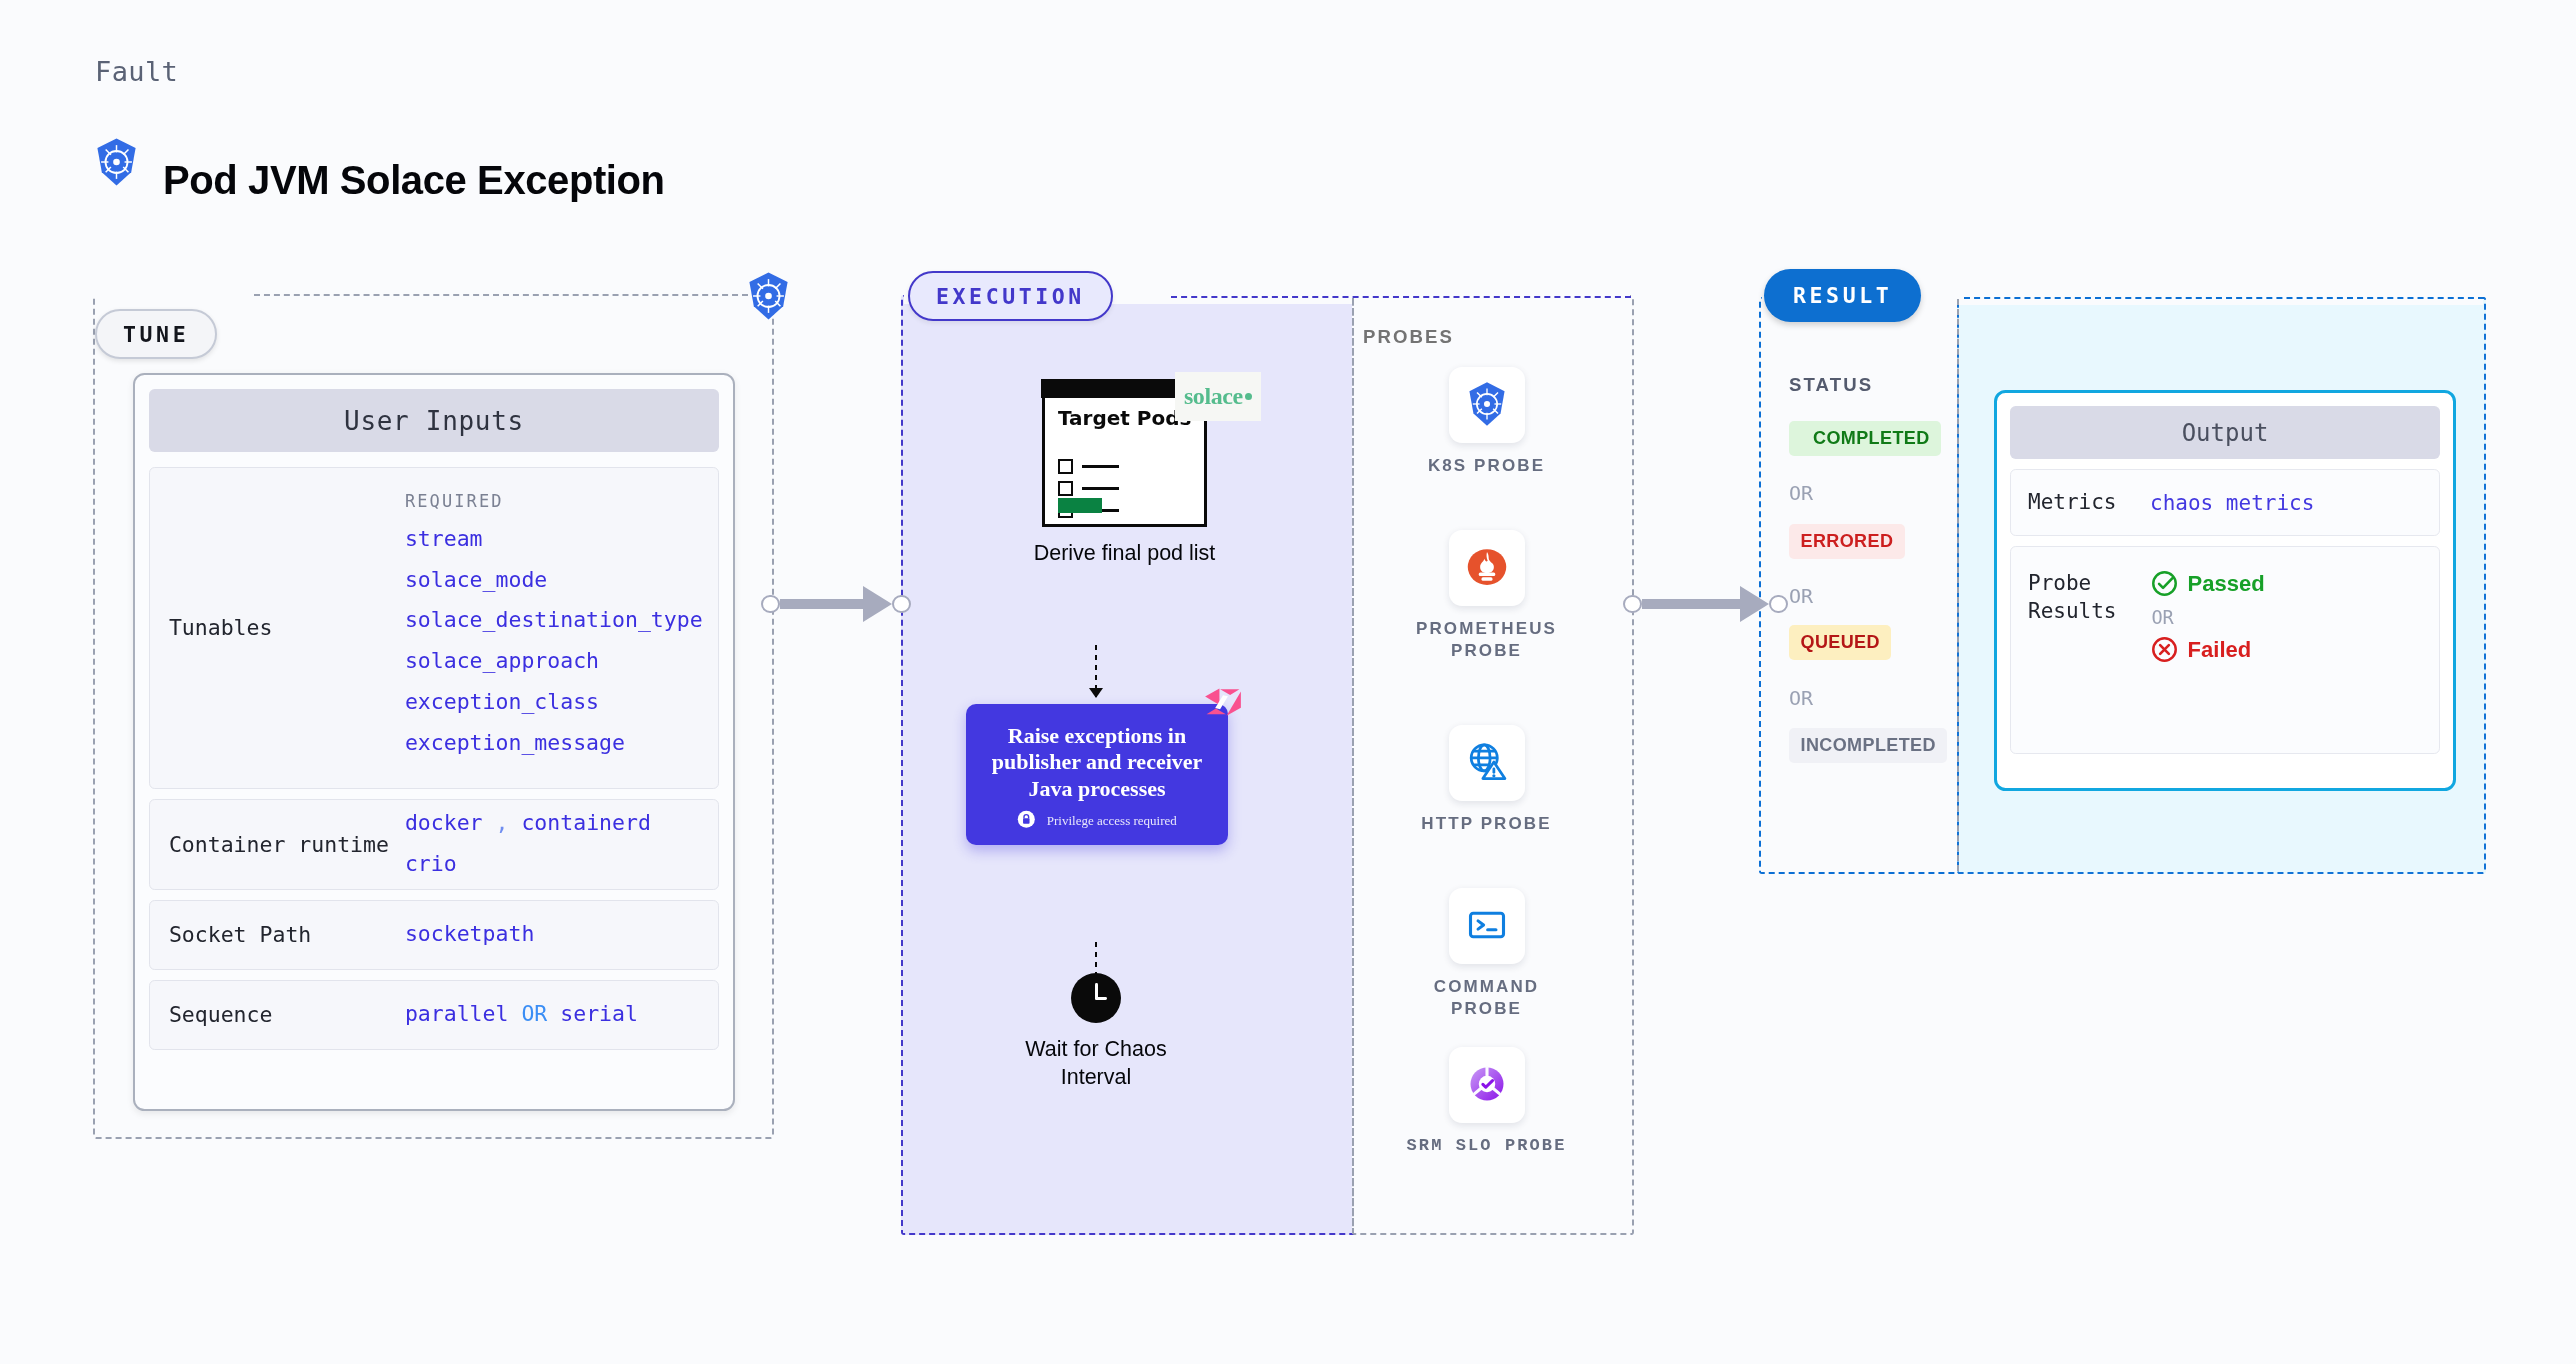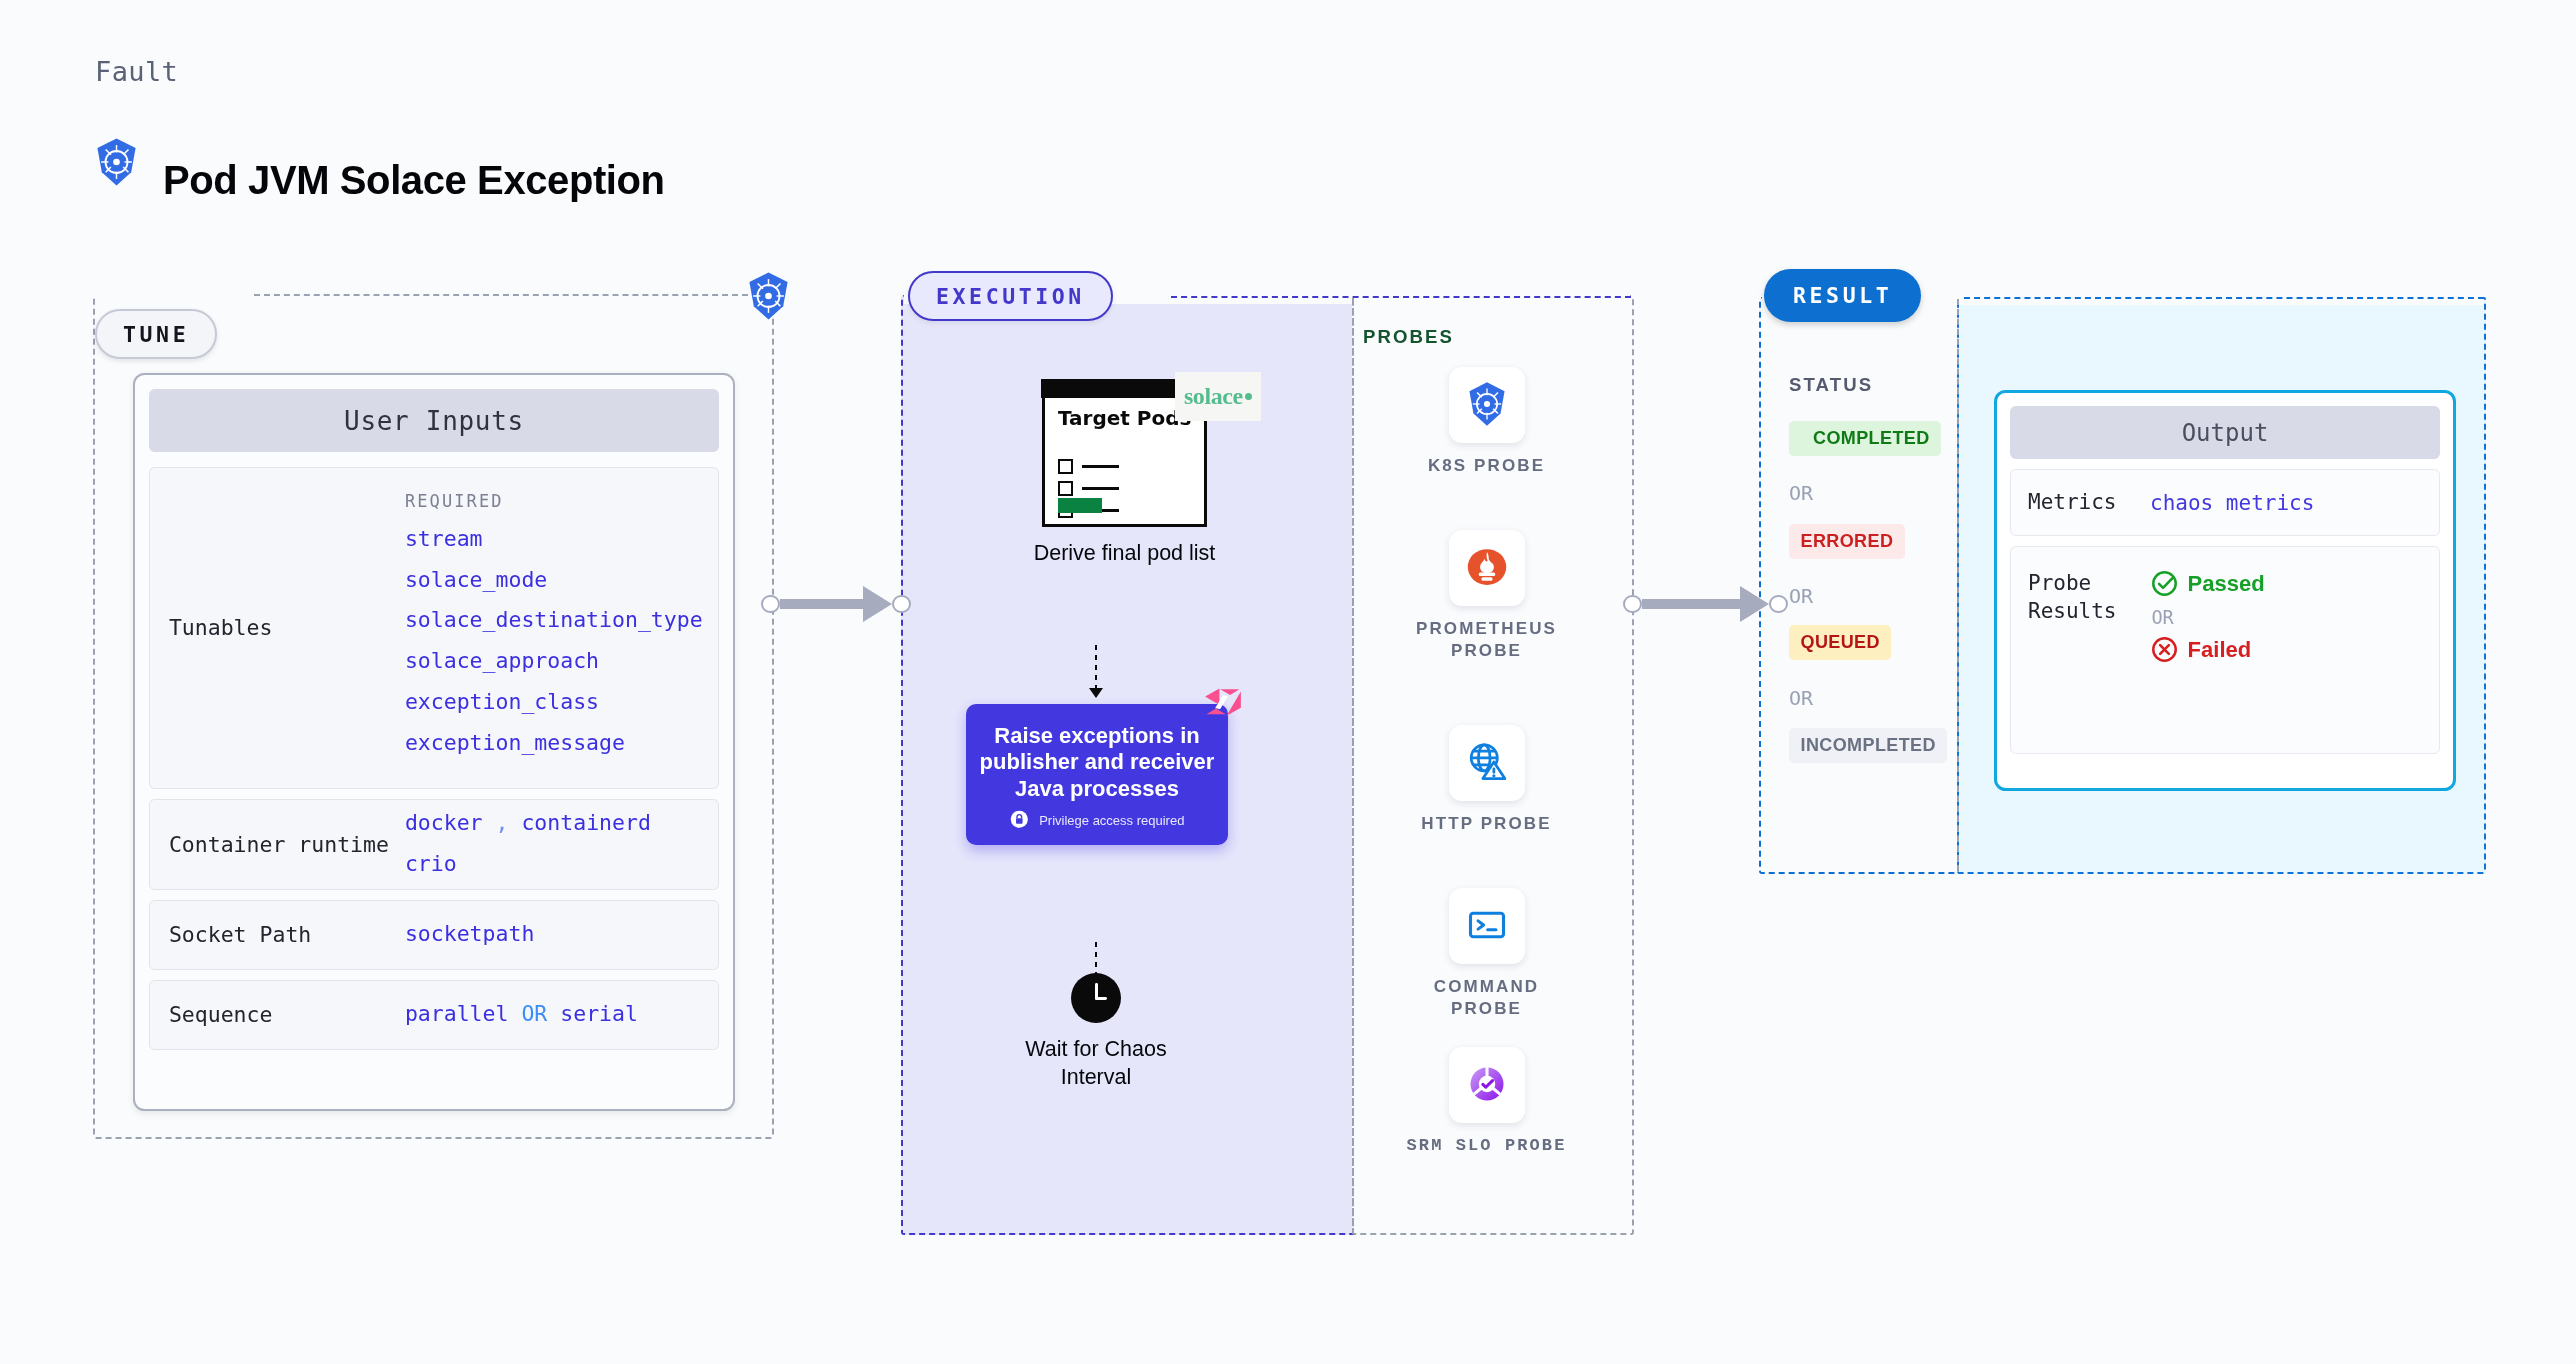"PROBES" .probes-label { color: #14532d -> #737373 }
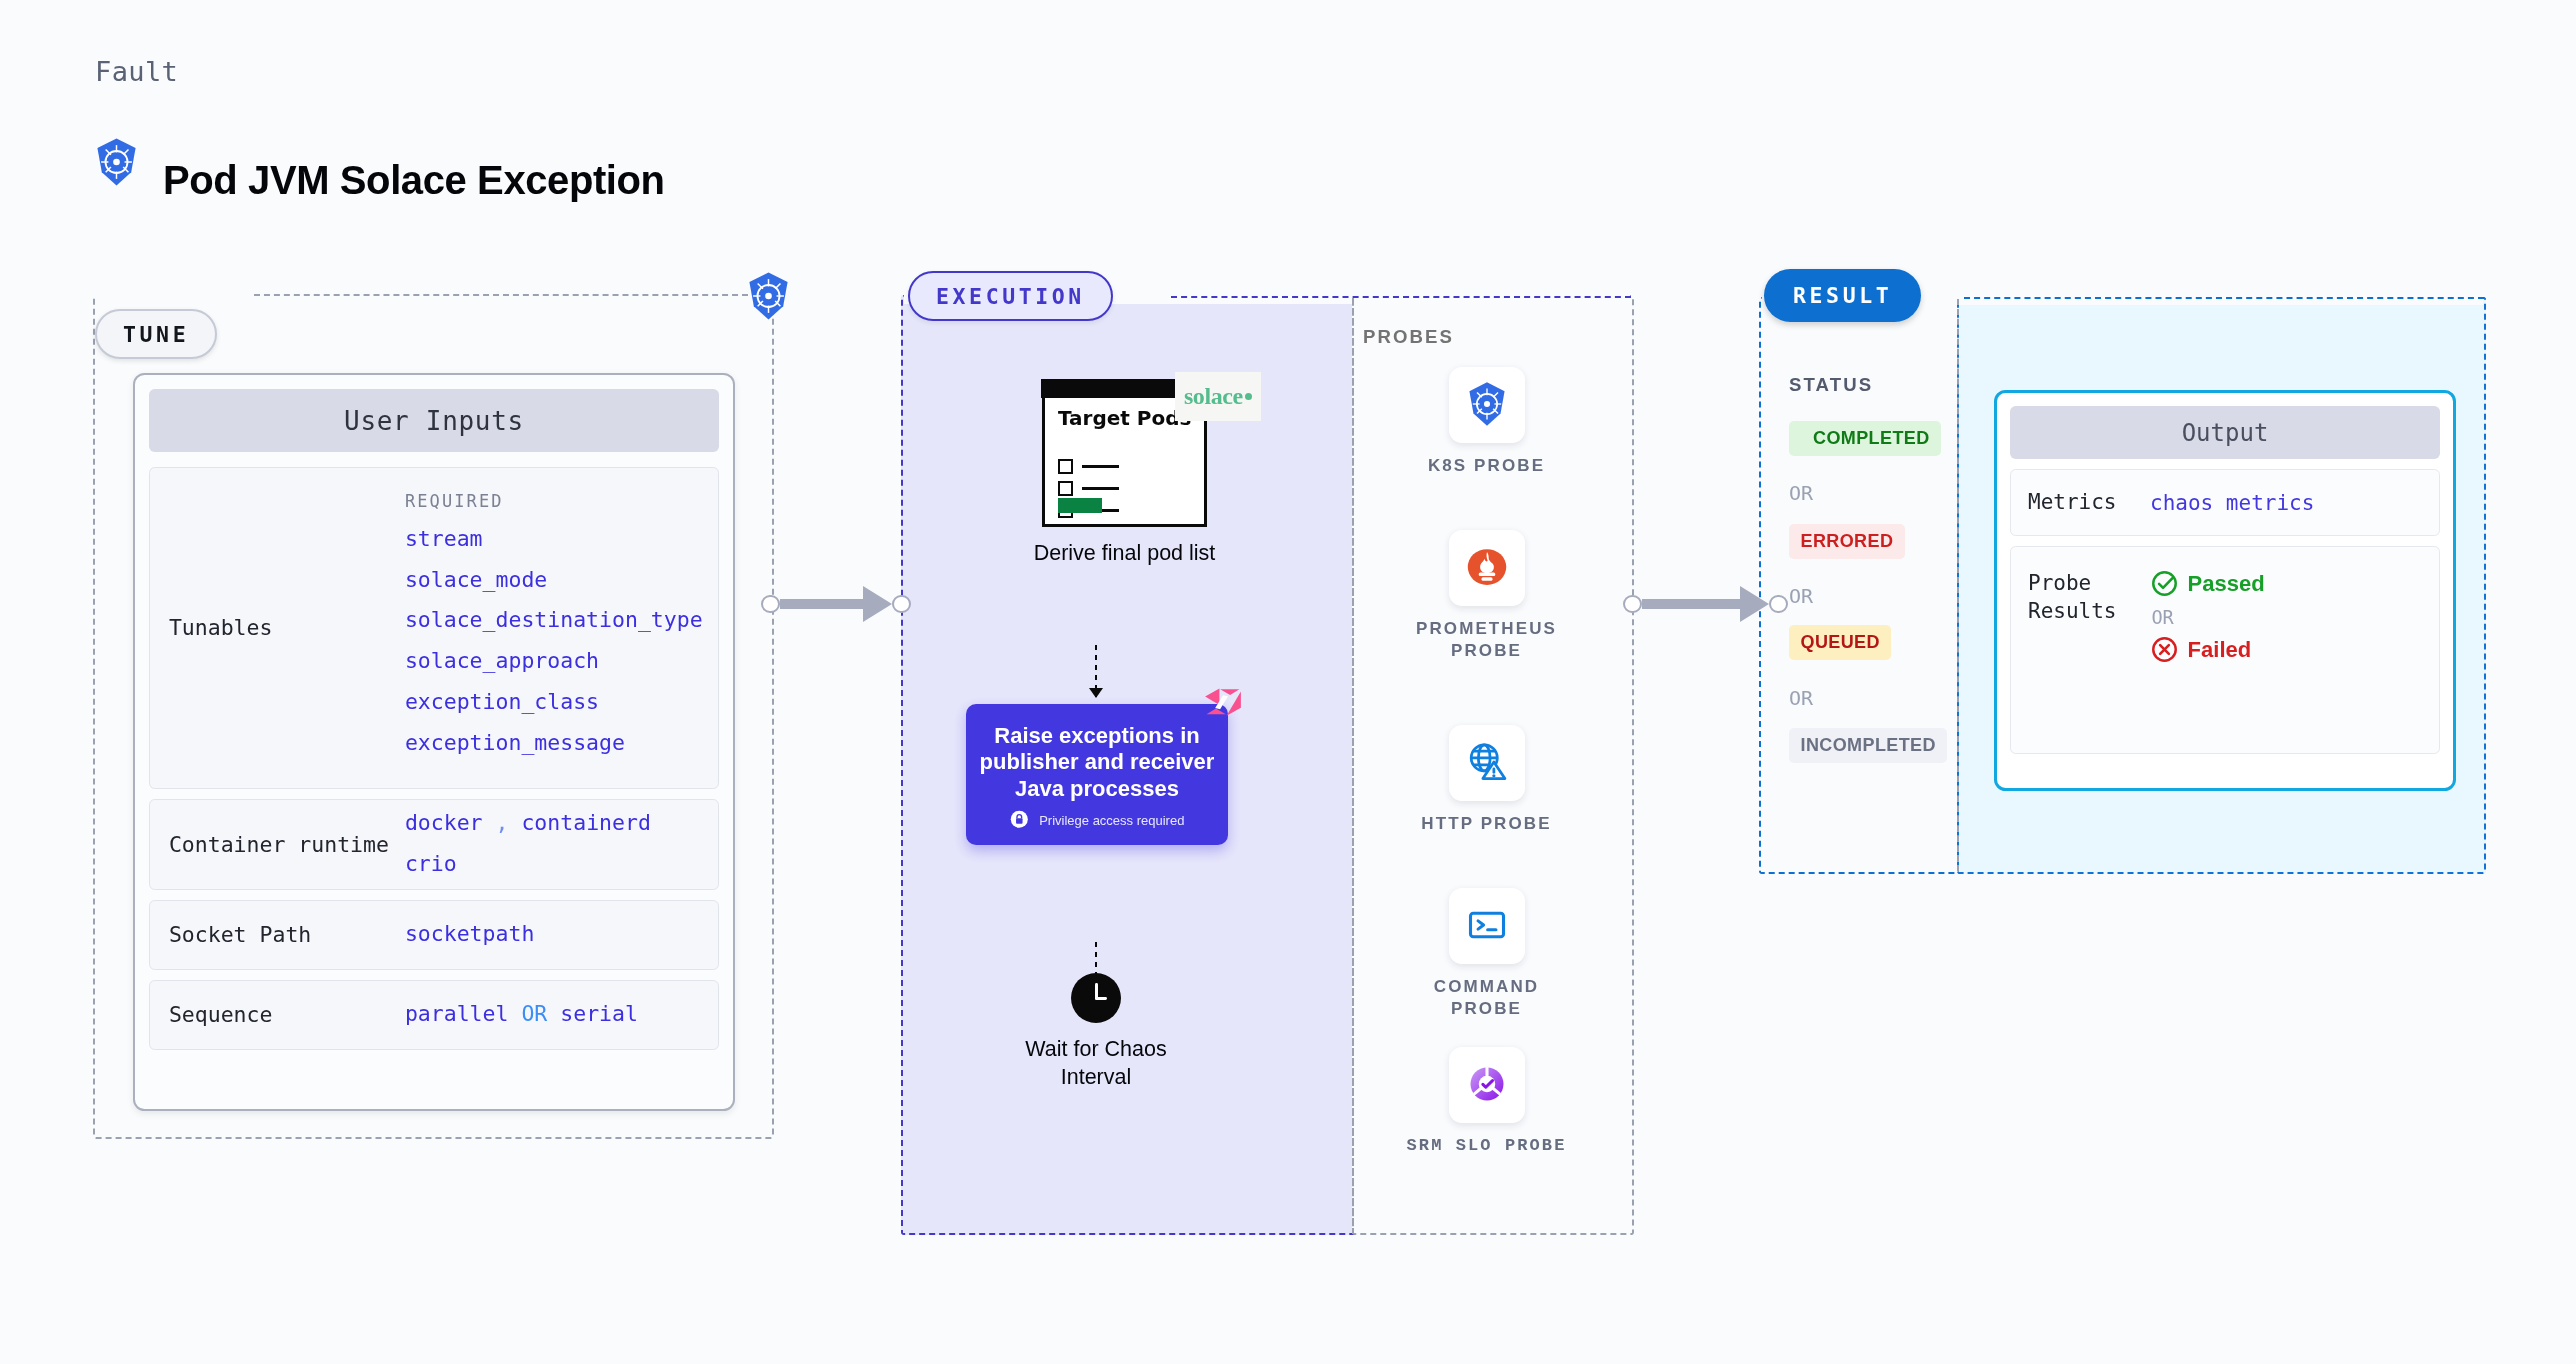"Raise exceptions in publisher and" .action-box { font-family: none -> Liberation Serif, serif }
